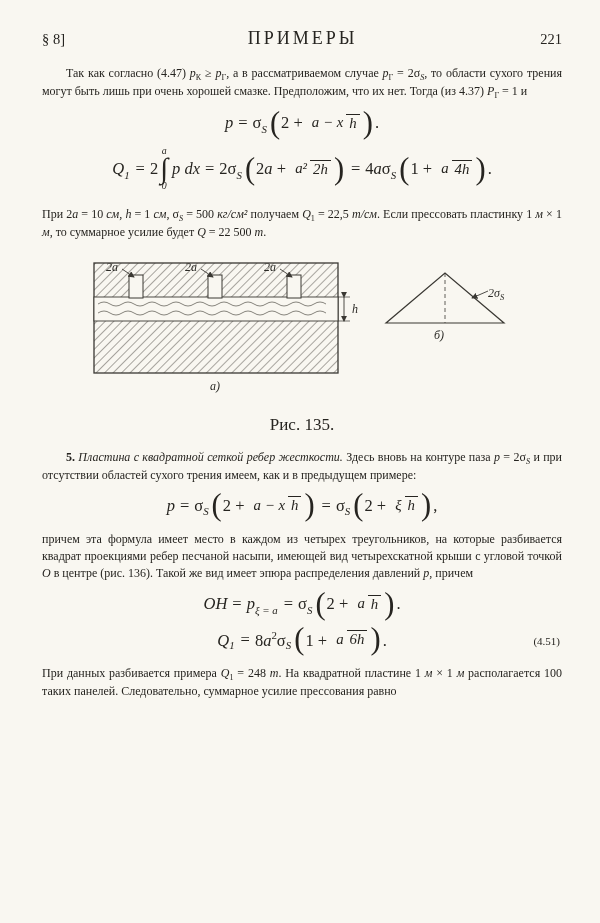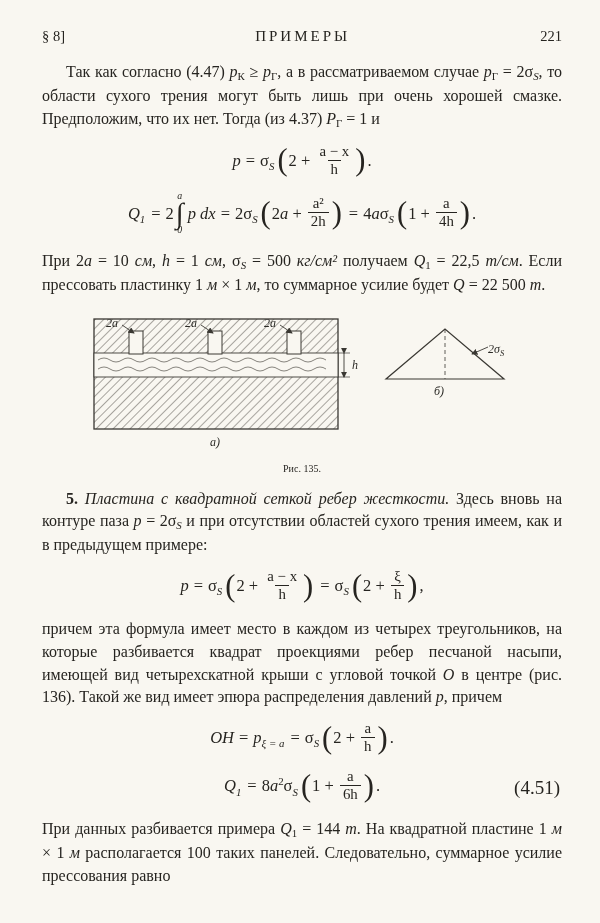"ПРИМЕРЫ" .header .htitle { font-size: 15px -> 18px }
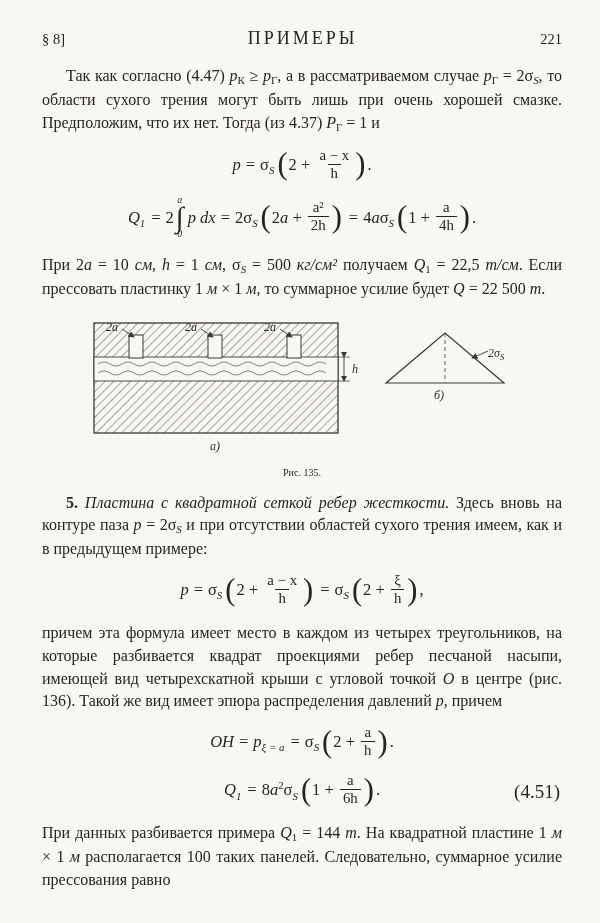"Так как согласно (4.47) pК" .para { font-size: 16px -> 12px }
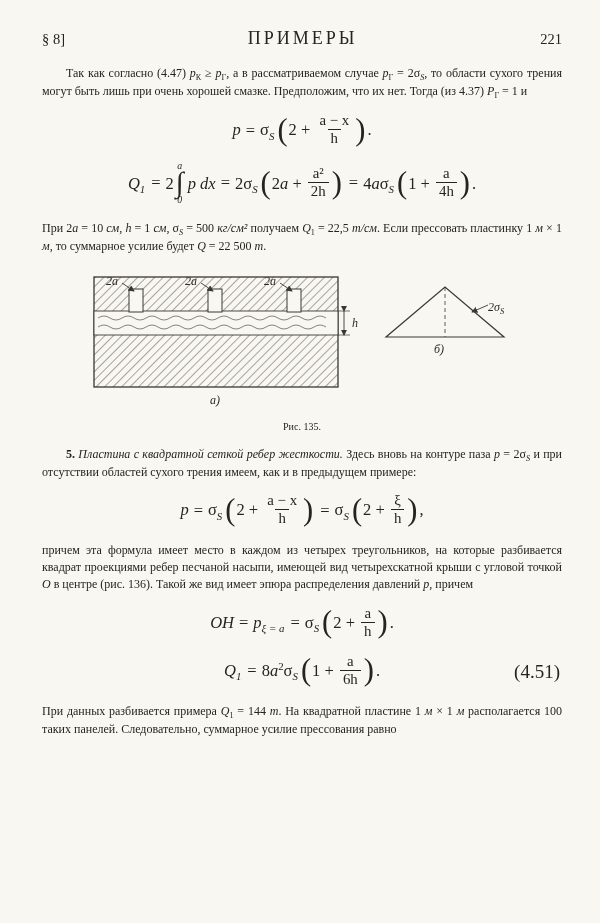"a − x" .frac { flex-direction: column -> row; font-style: none -> italic }
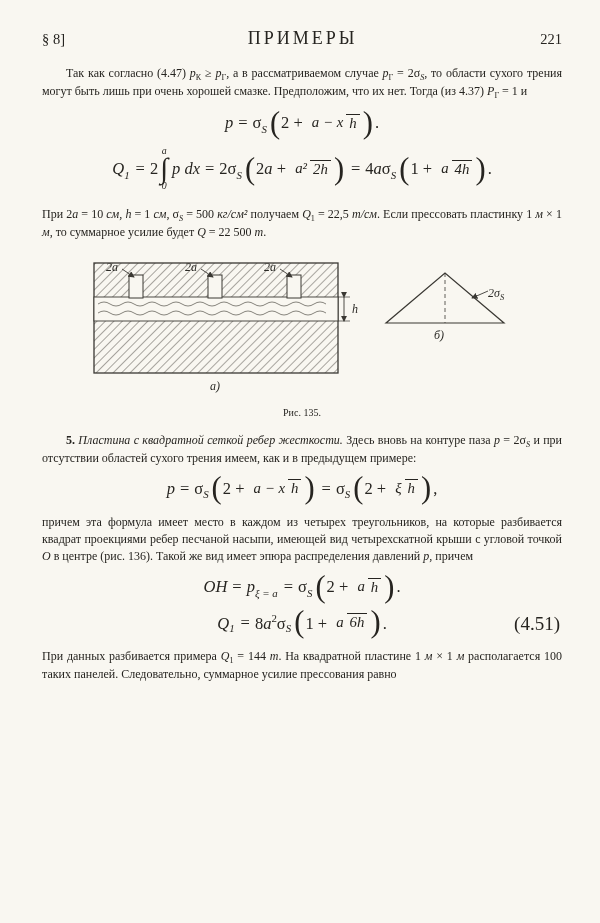"Рис. 135." .figcap { font-size: 10px -> 17px; margin-top: 12px -> 20px }
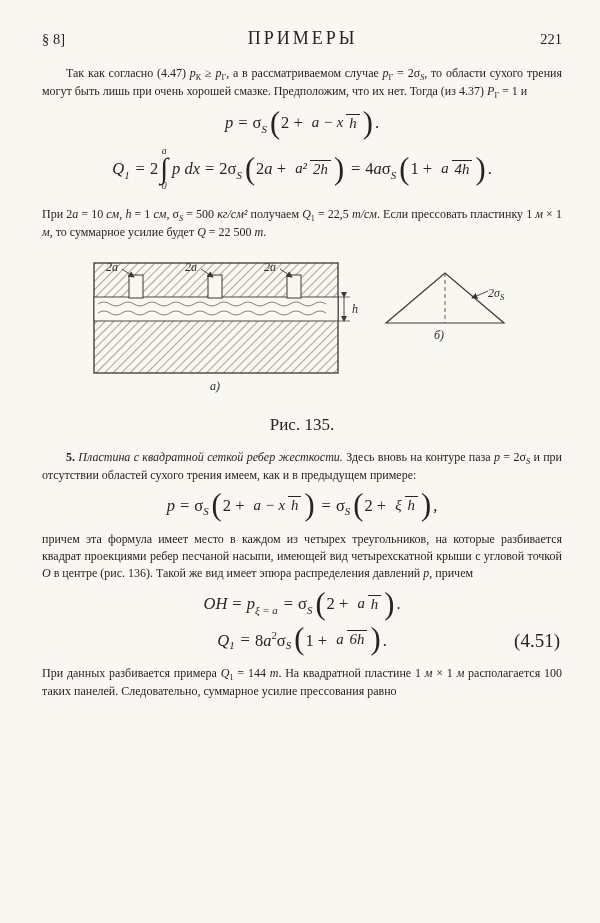"(4.51)" .eqno { font-size: 19px -> 11px }
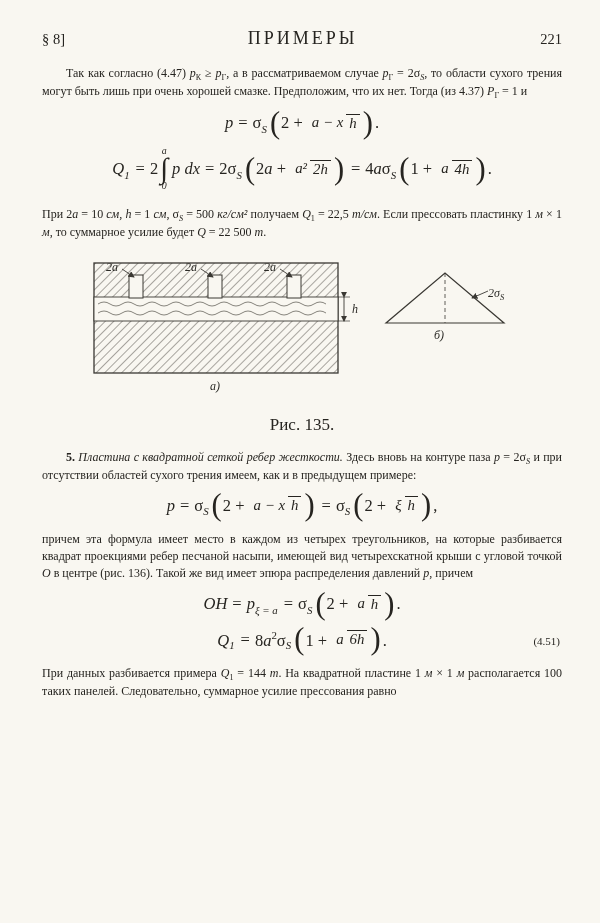"= 144" span { text: 144 -> 248 }
